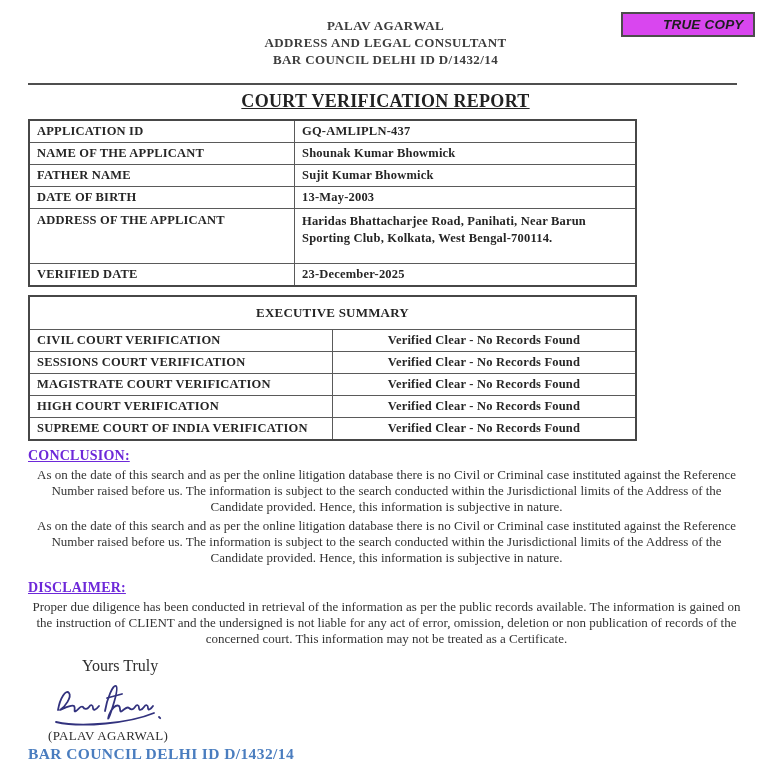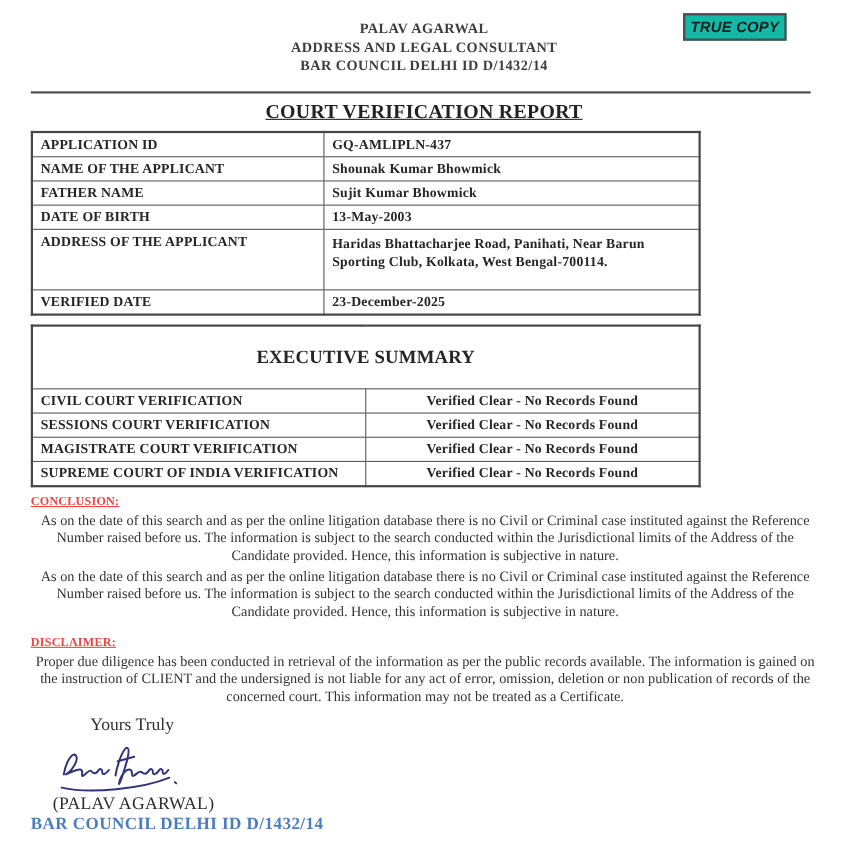"TRUE COPY" .stamp { background: #14b8a6 -> #d946ef; justify-content: center -> flex-start; padding-left: none -> 40px }
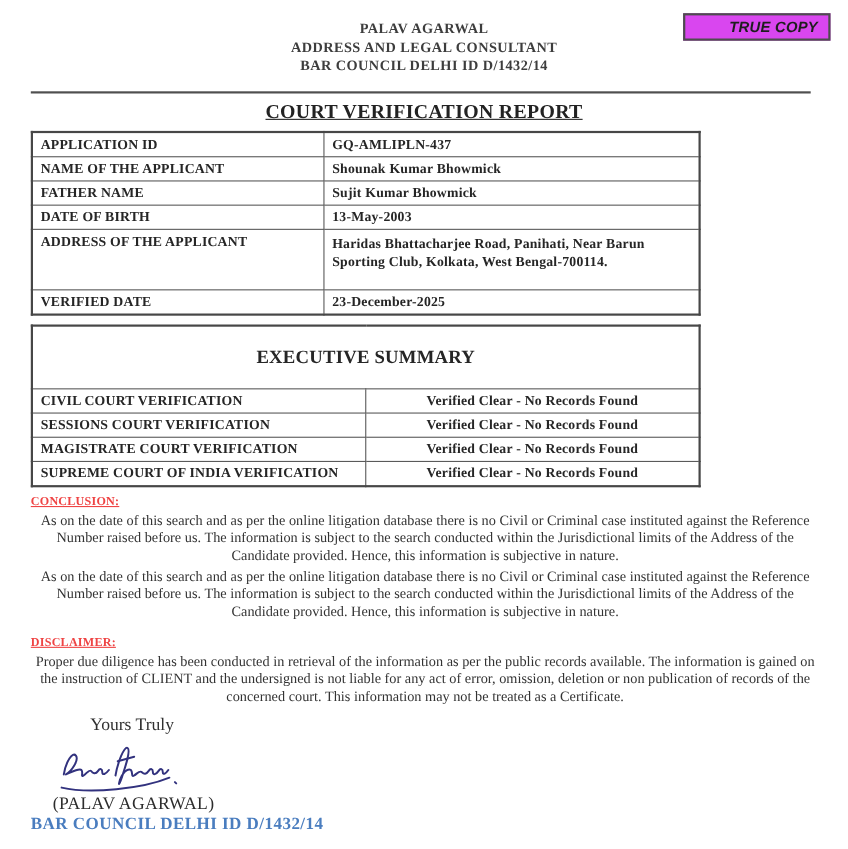"EXECUTIVE SUMMARY" .summary th.t { font-size: 17px -> 13px; padding: 18px 0 -> 8px 0 }
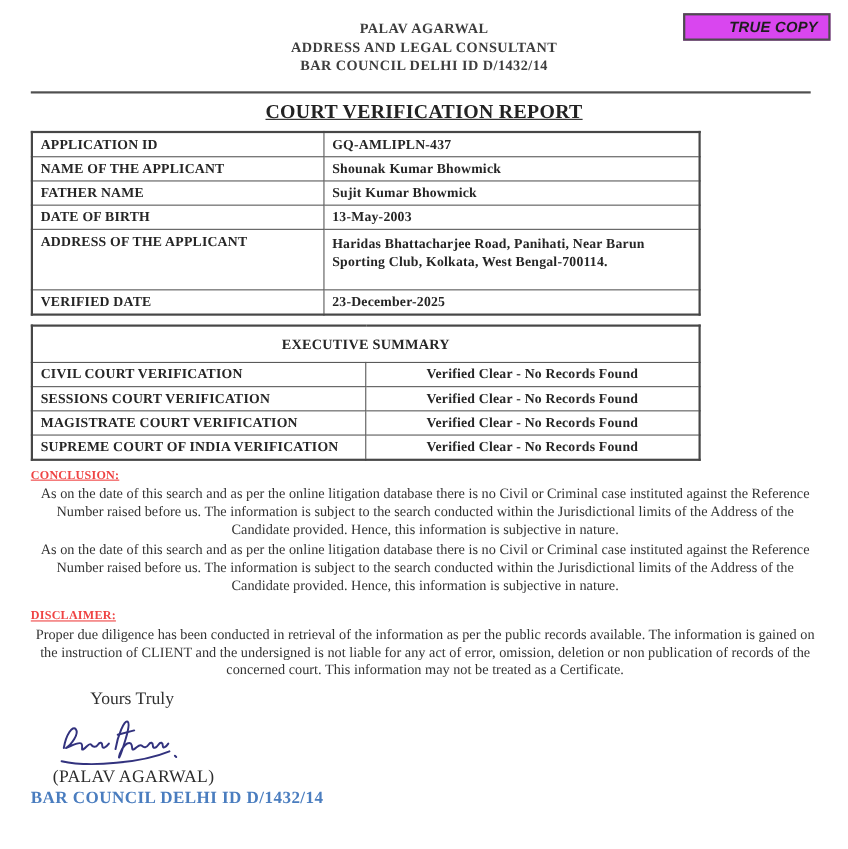"HIGH COURT VERIFICATION" tr { html: none -> <tr> <td>HIGH COURT VERIFICATION</td> <td>Verified Clear - No Records Found</td> </tr> }
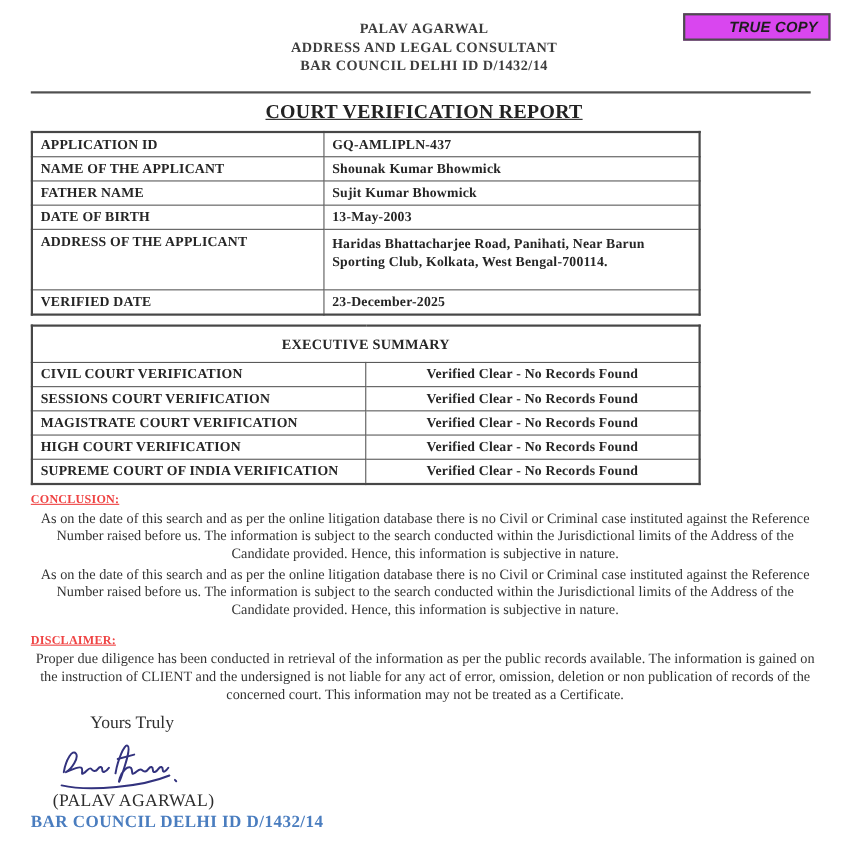"CONCLUSION:" .sec-label { color: #ef4444 -> #6d28d9; font-size: 11px -> 14px }
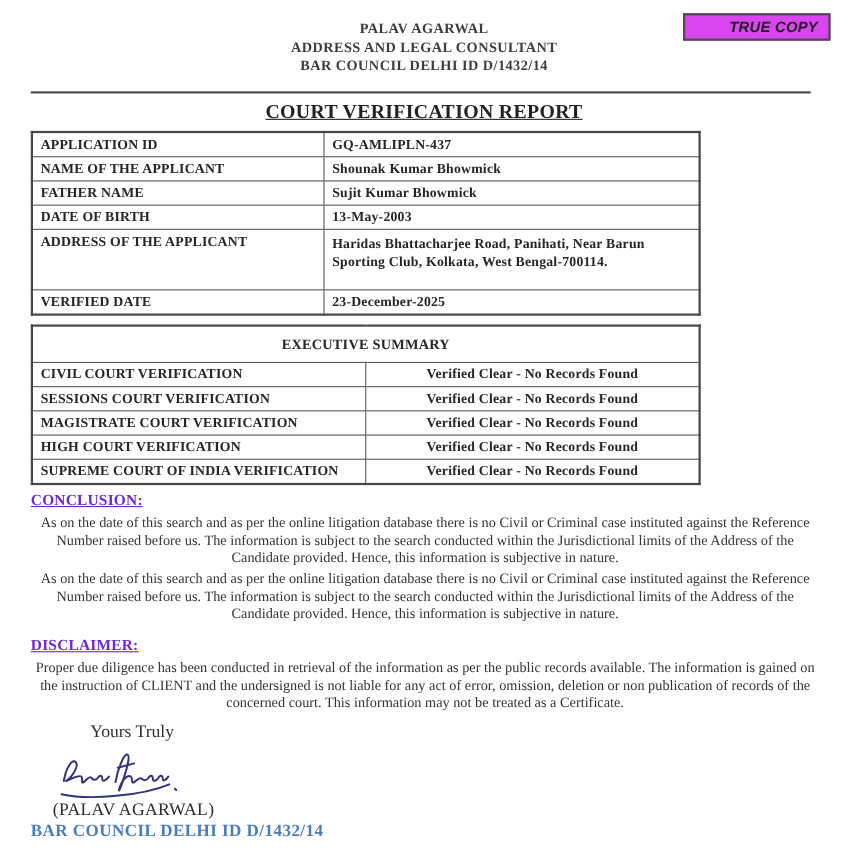"(PALAV AGARWAL)" .signer { font-size: 16px -> 13px }
